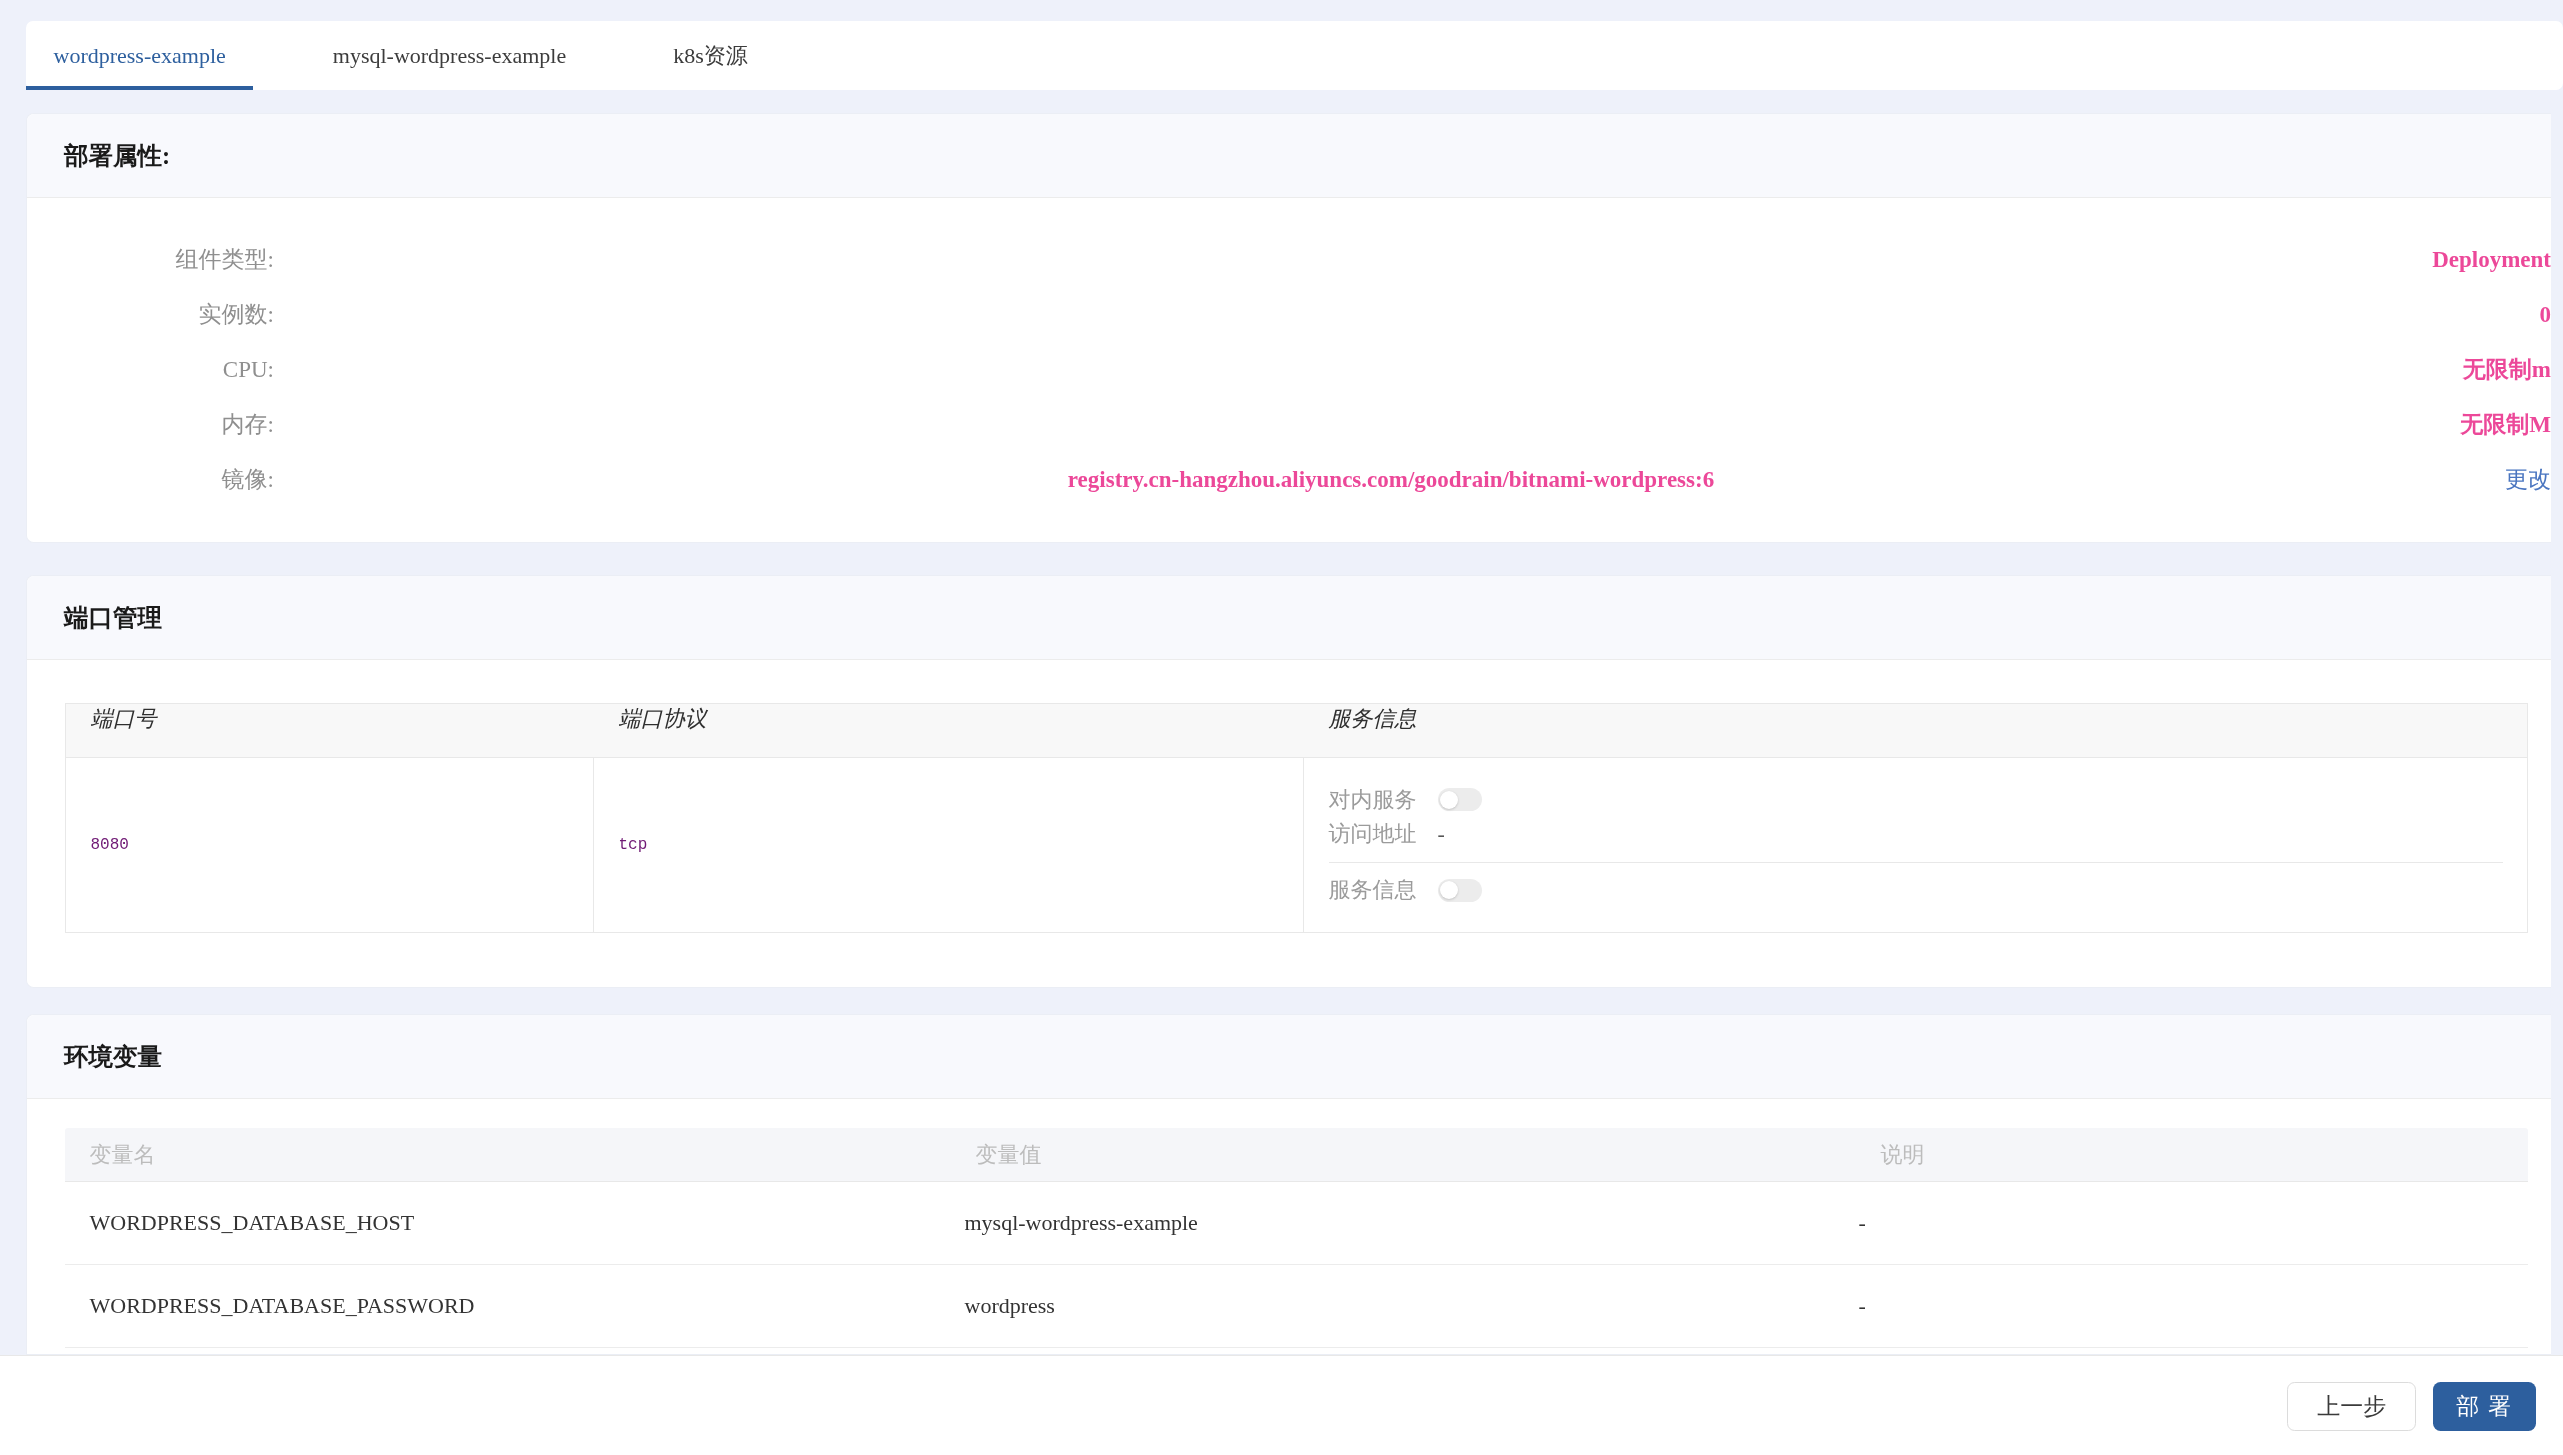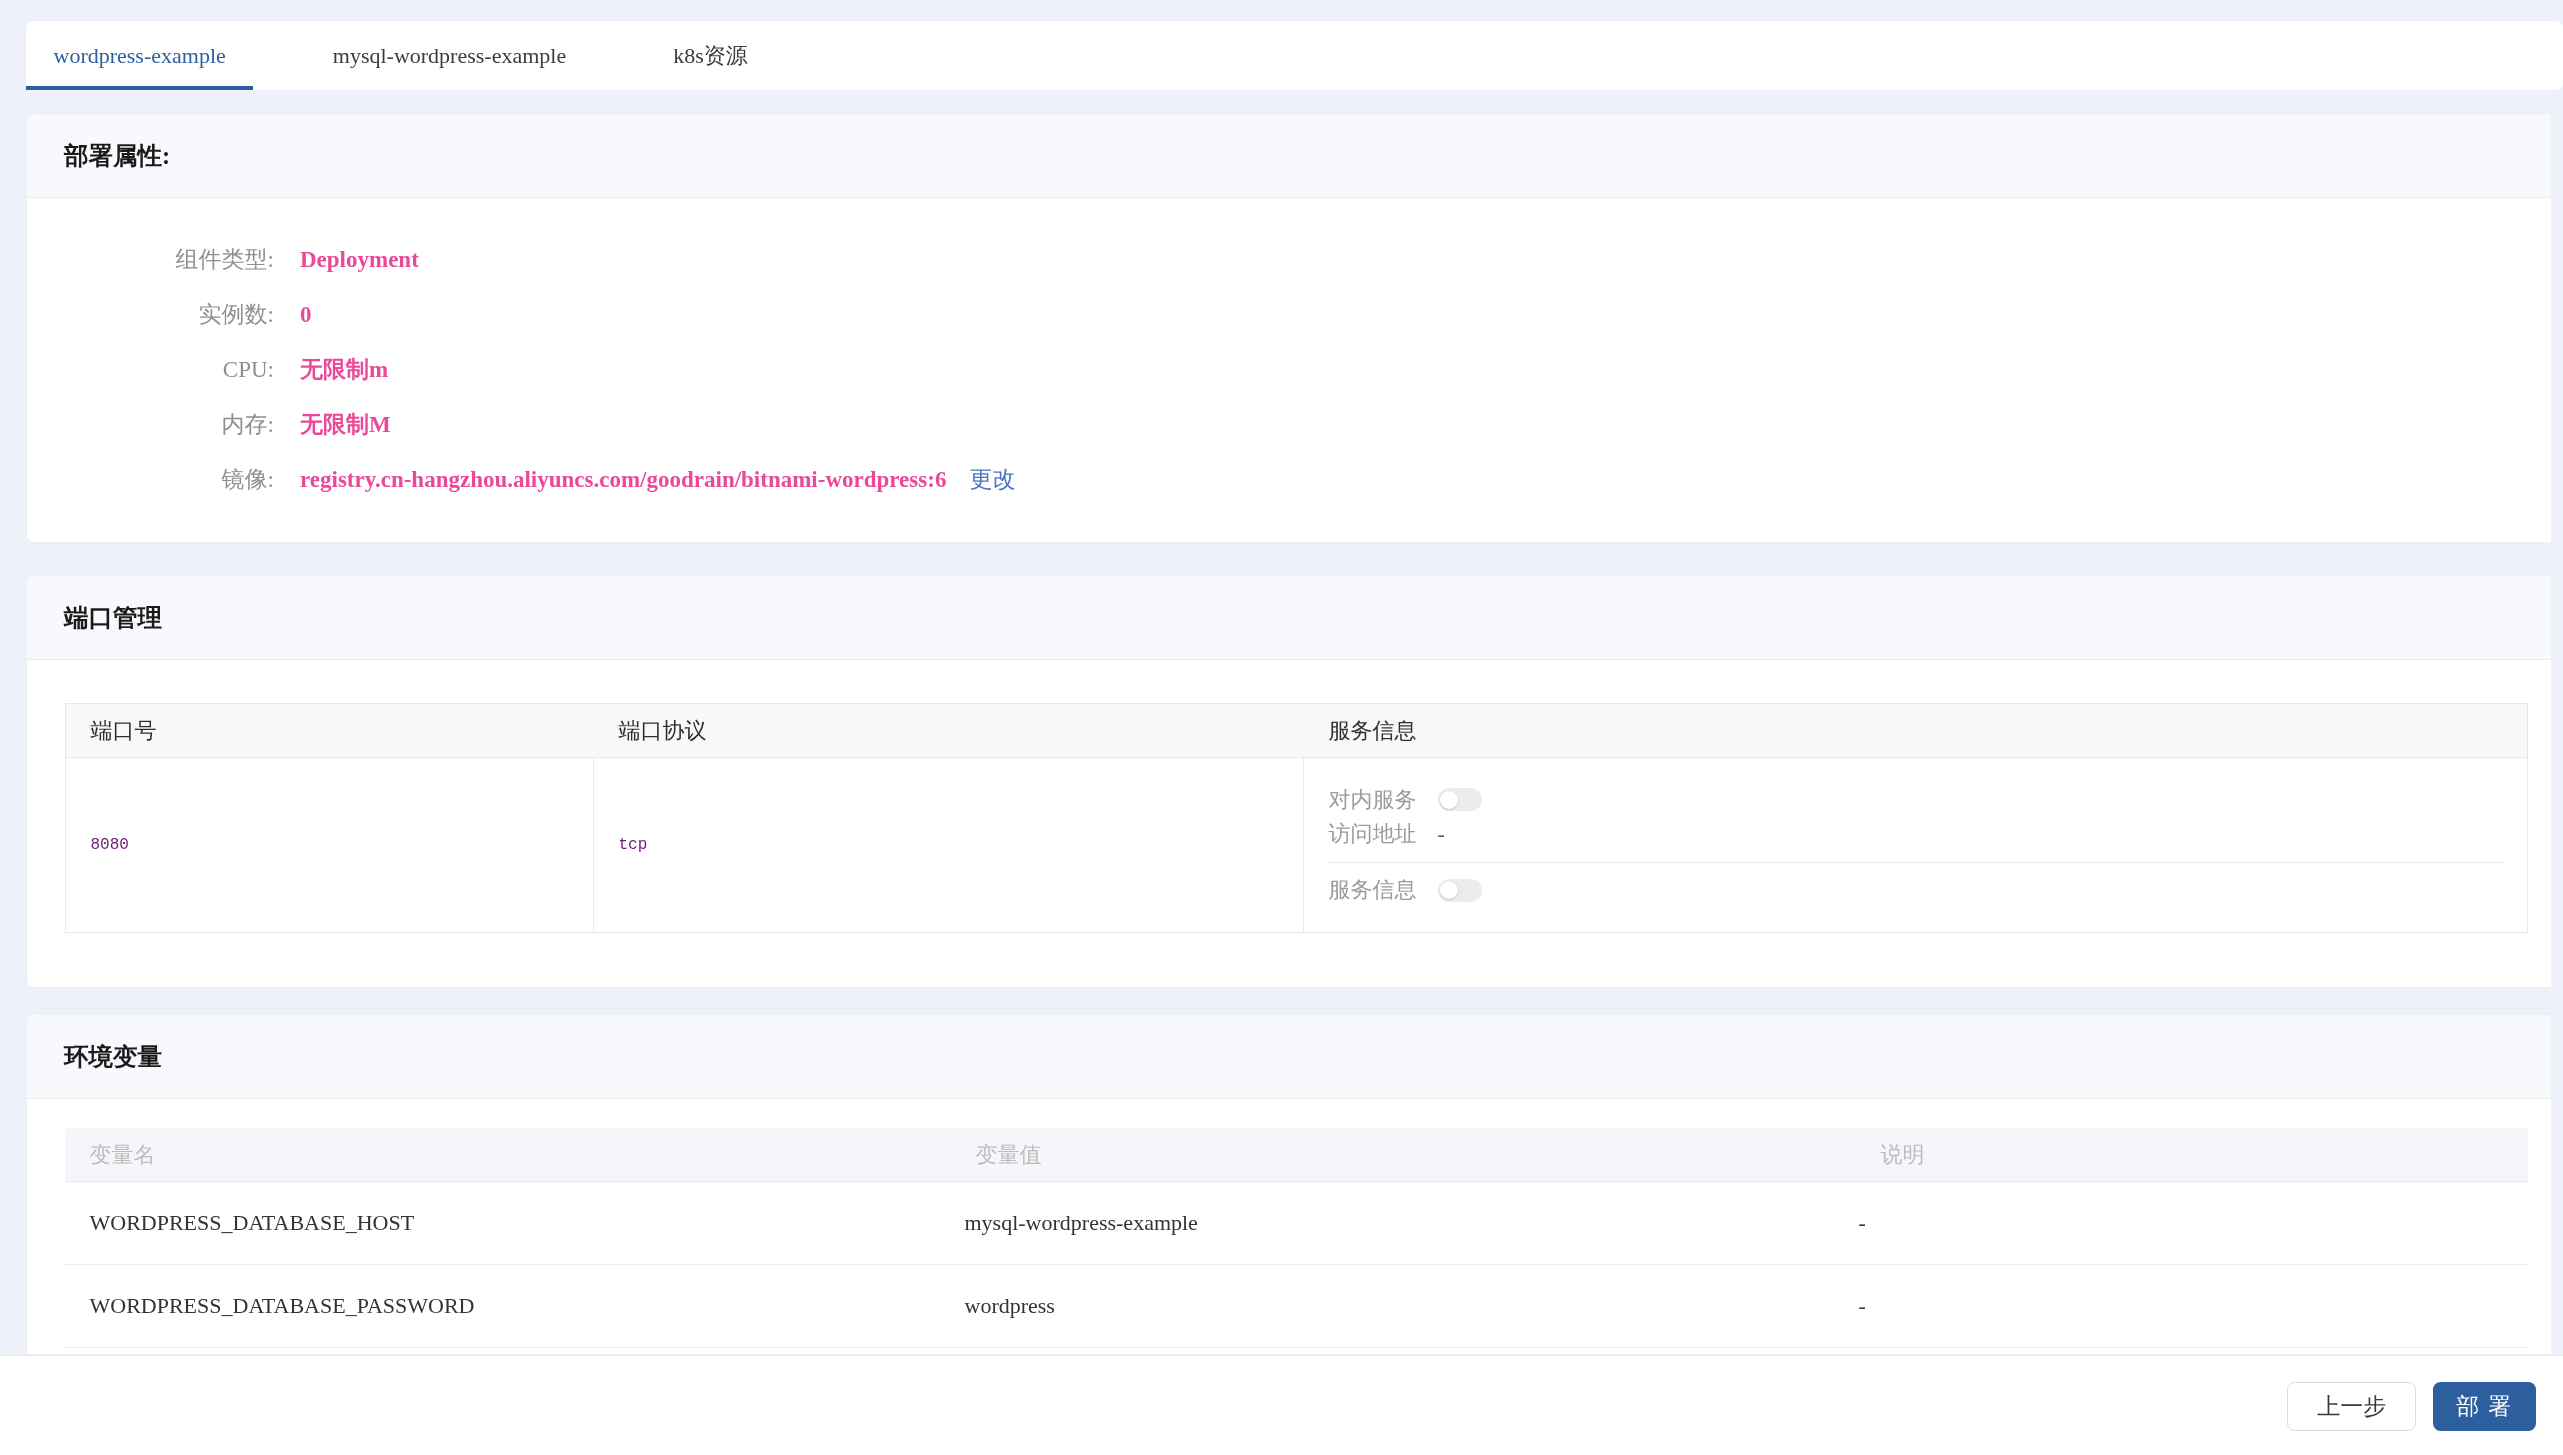"组件类型:" .attr-row { justify-content: none -> space-between }
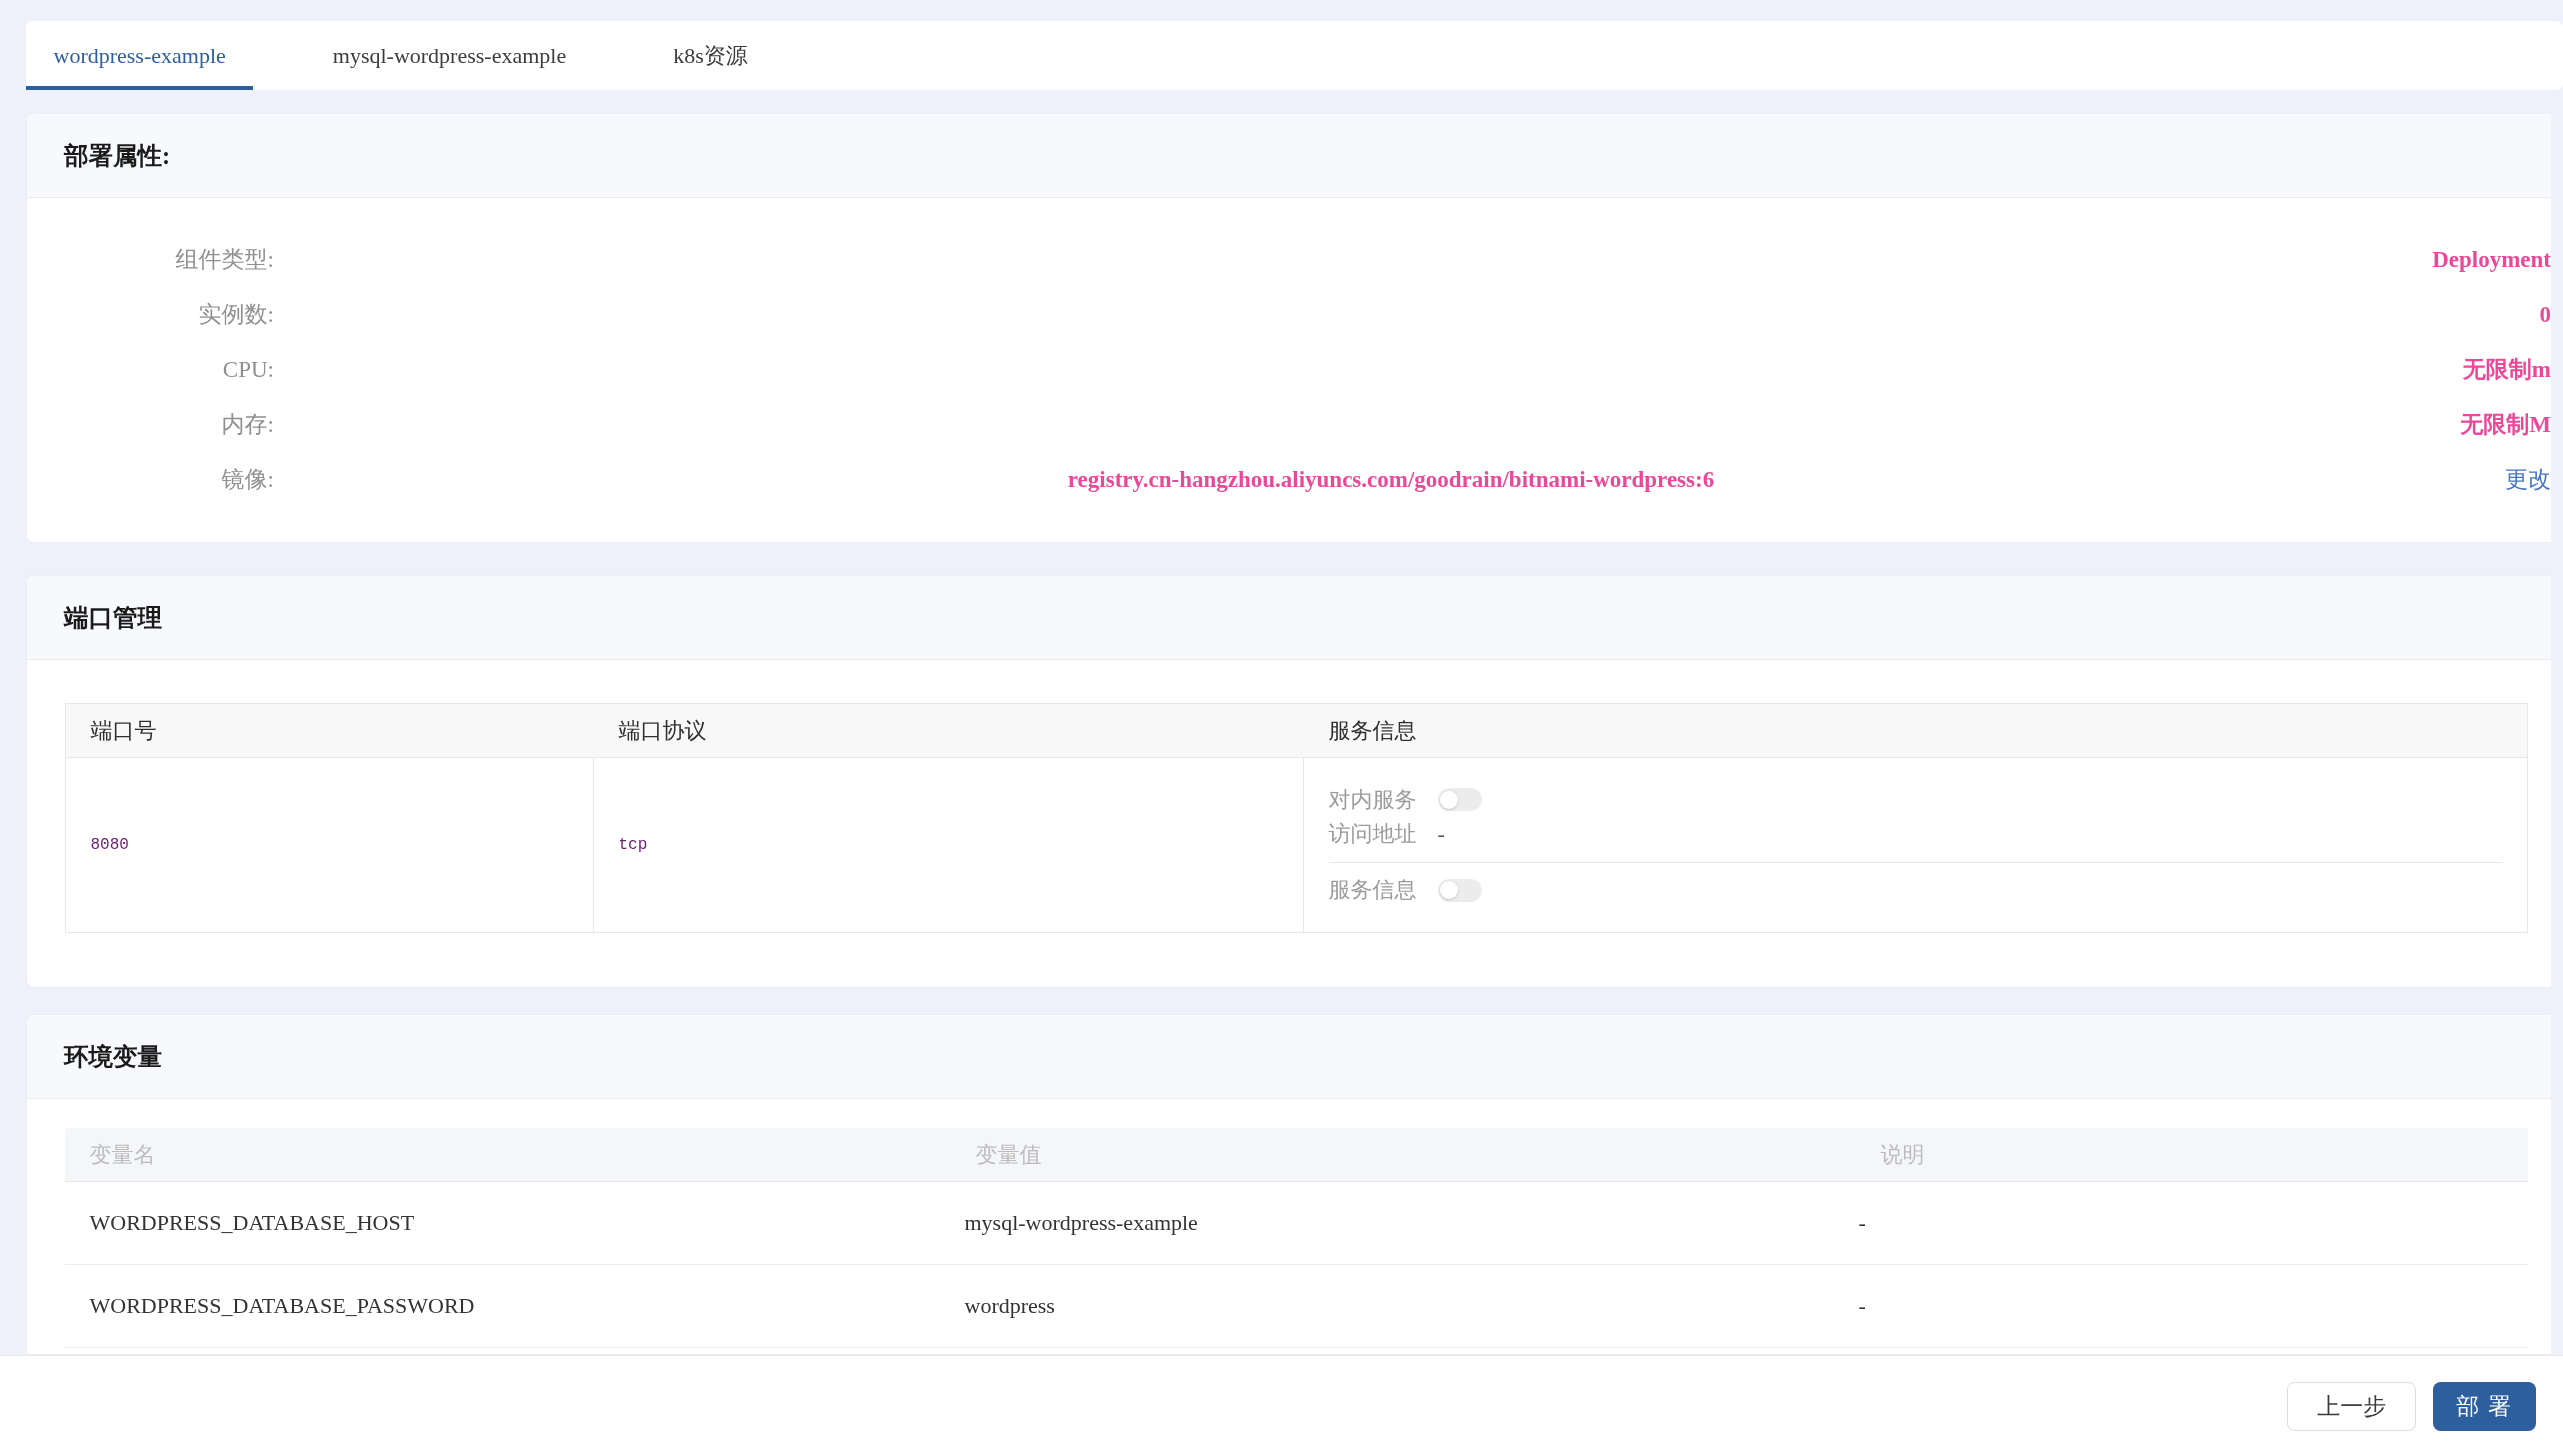"端口号" .ptable-head { align-items: center -> none; font-style: none -> italic }
